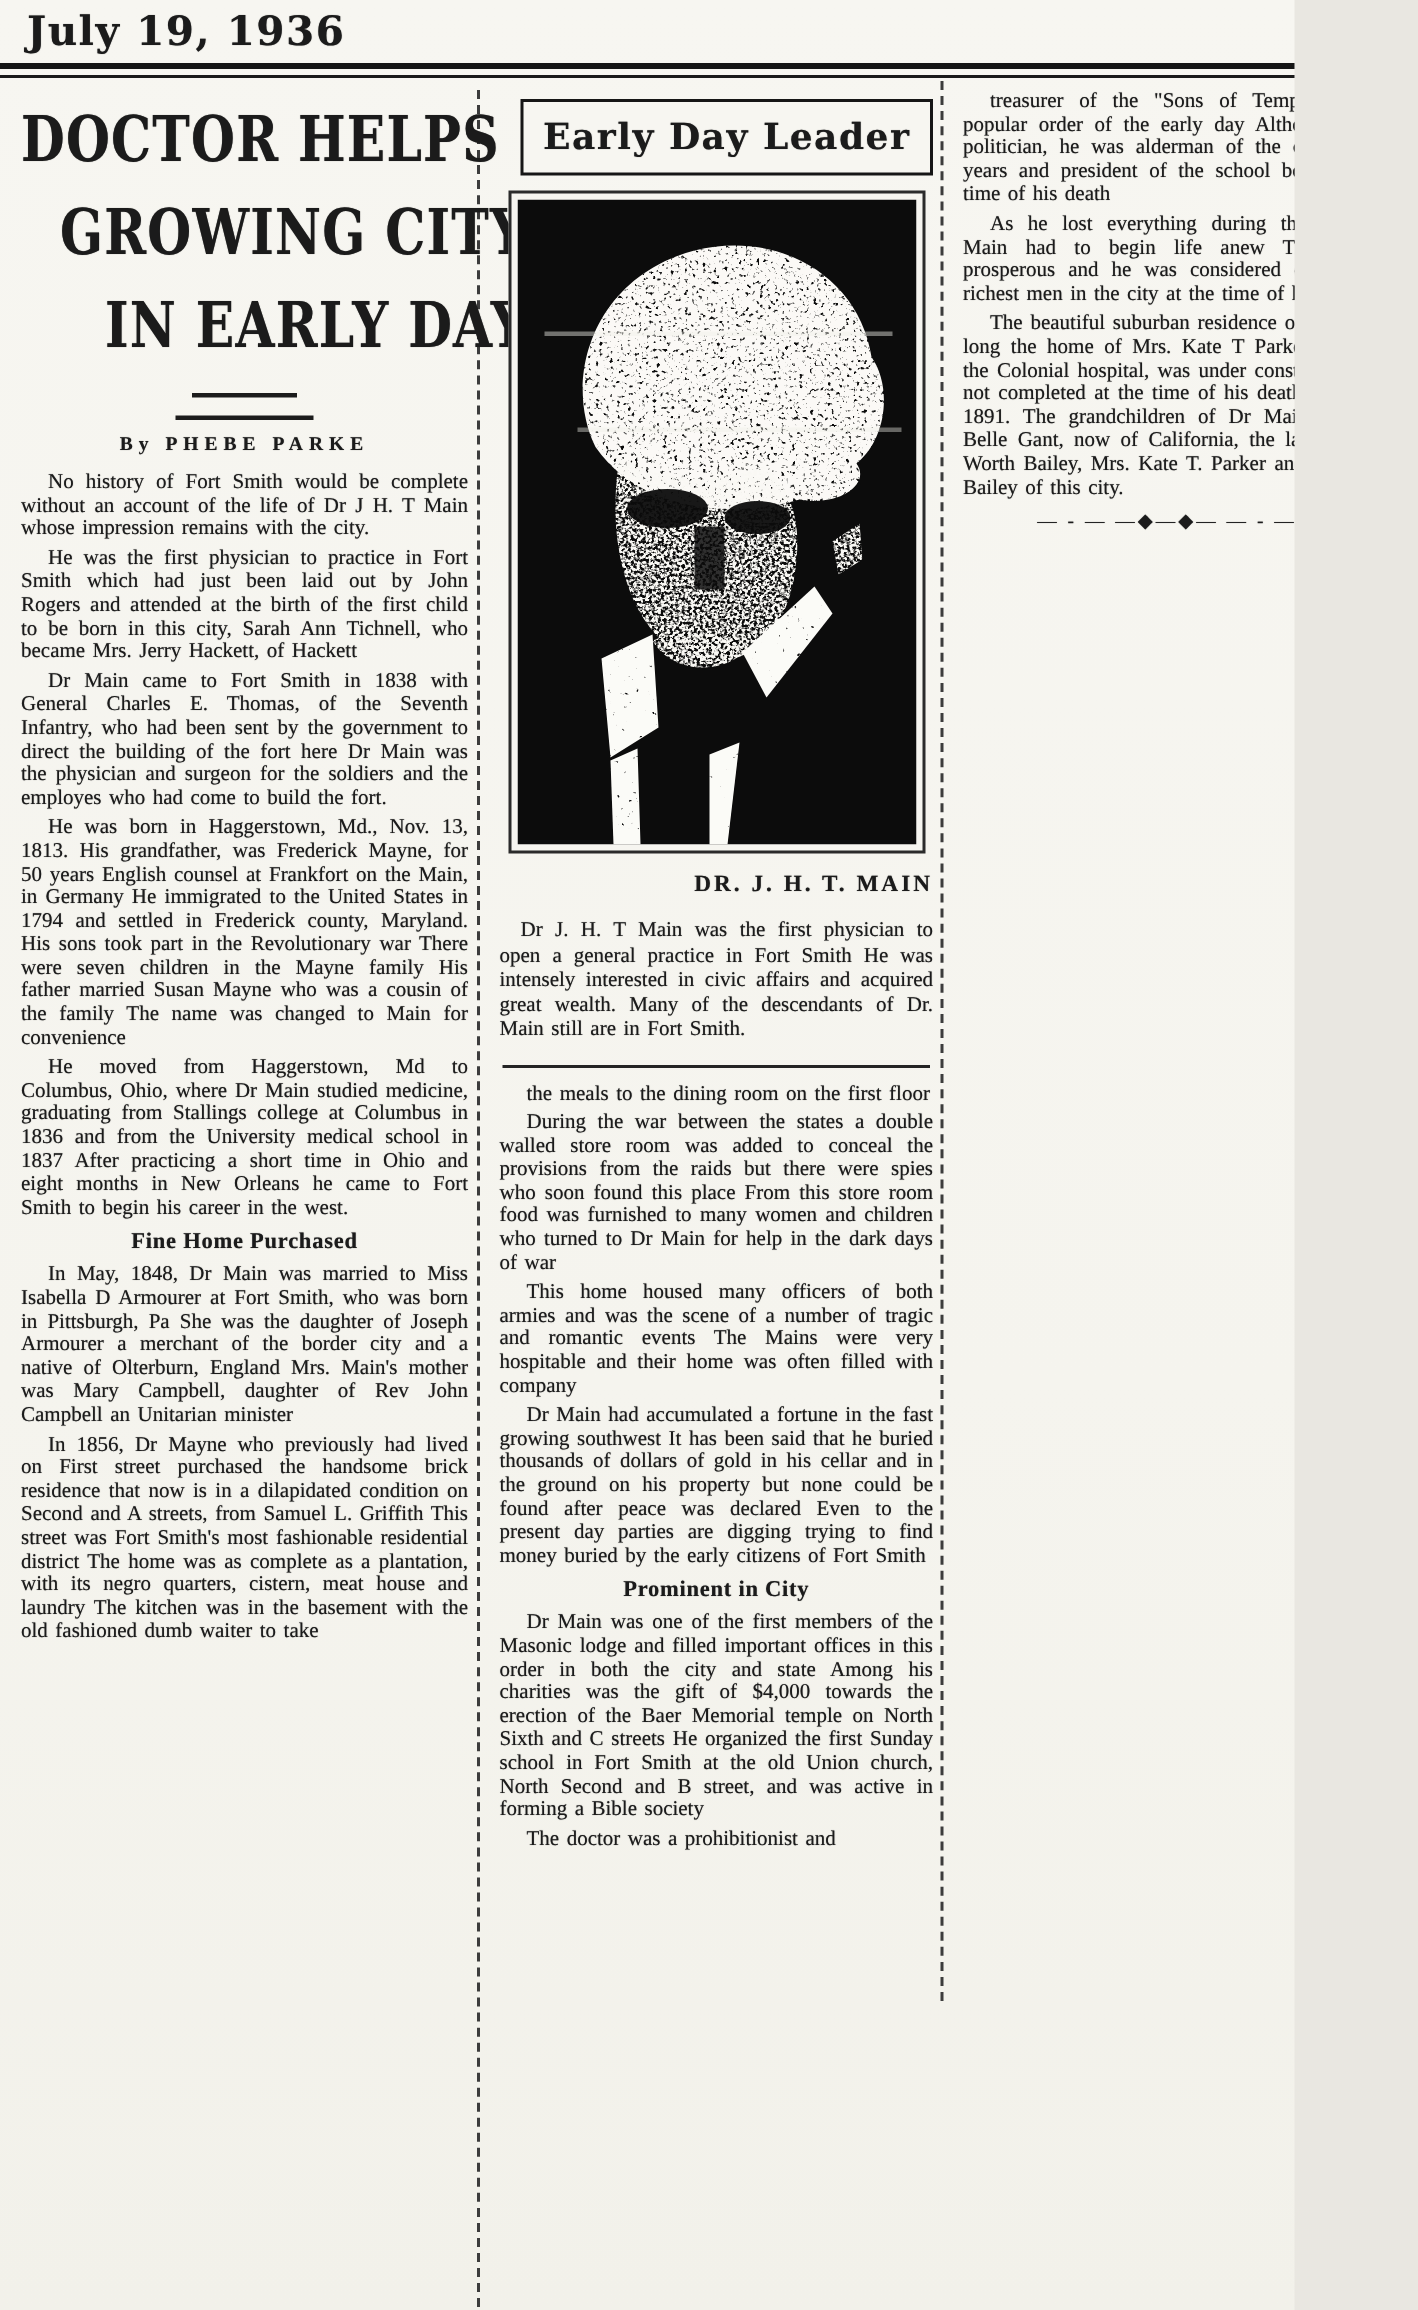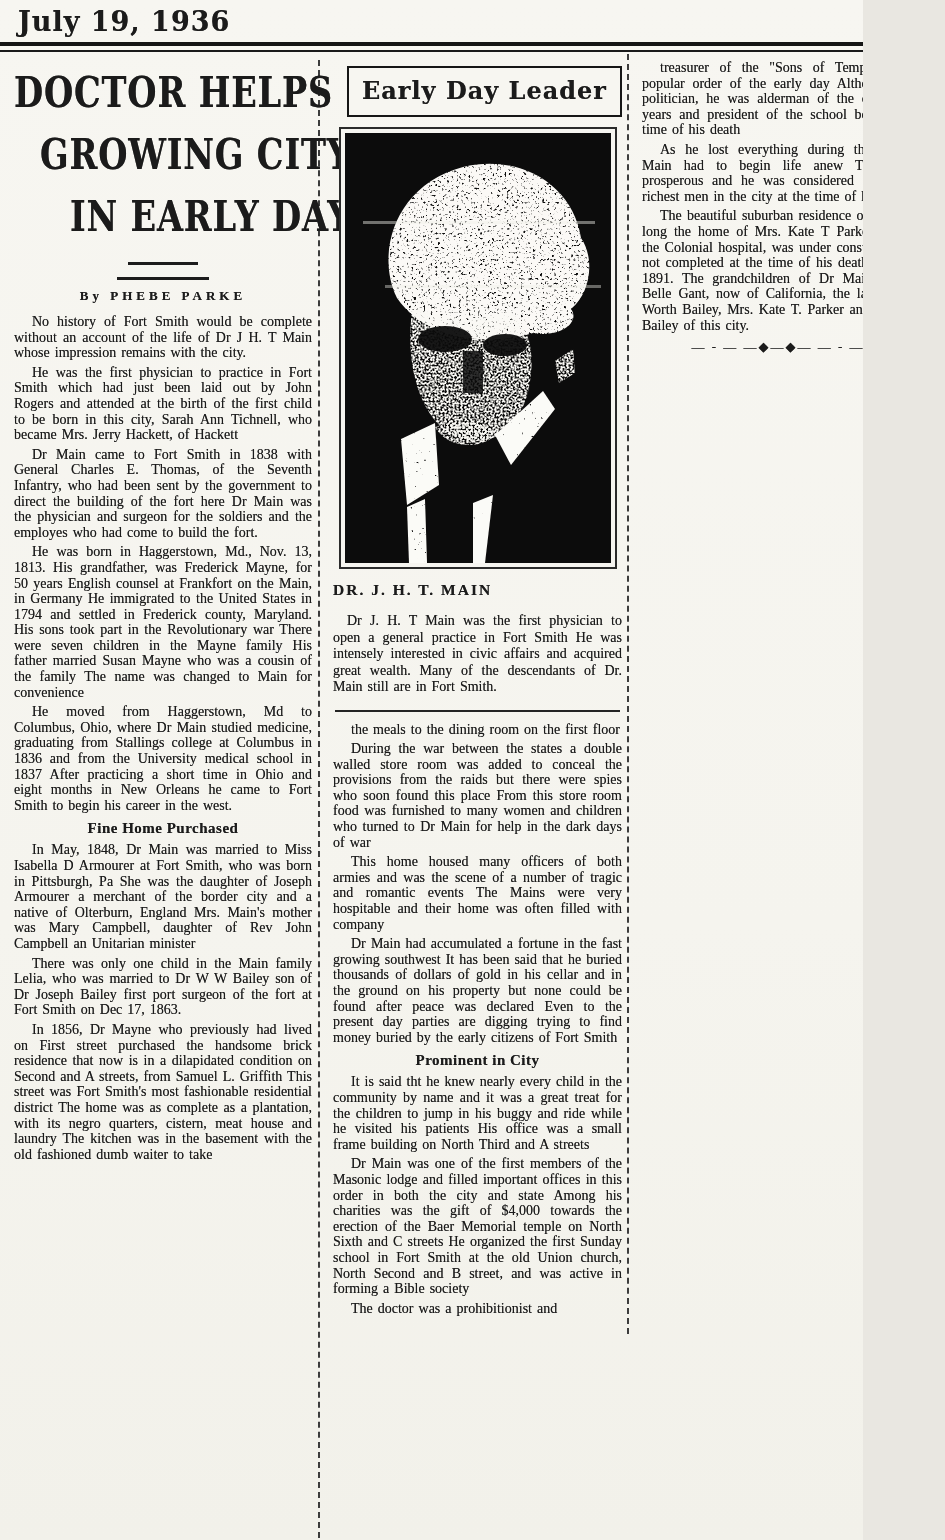"DR. J. H. T. MAIN" .caption-title { text-align: left -> right }
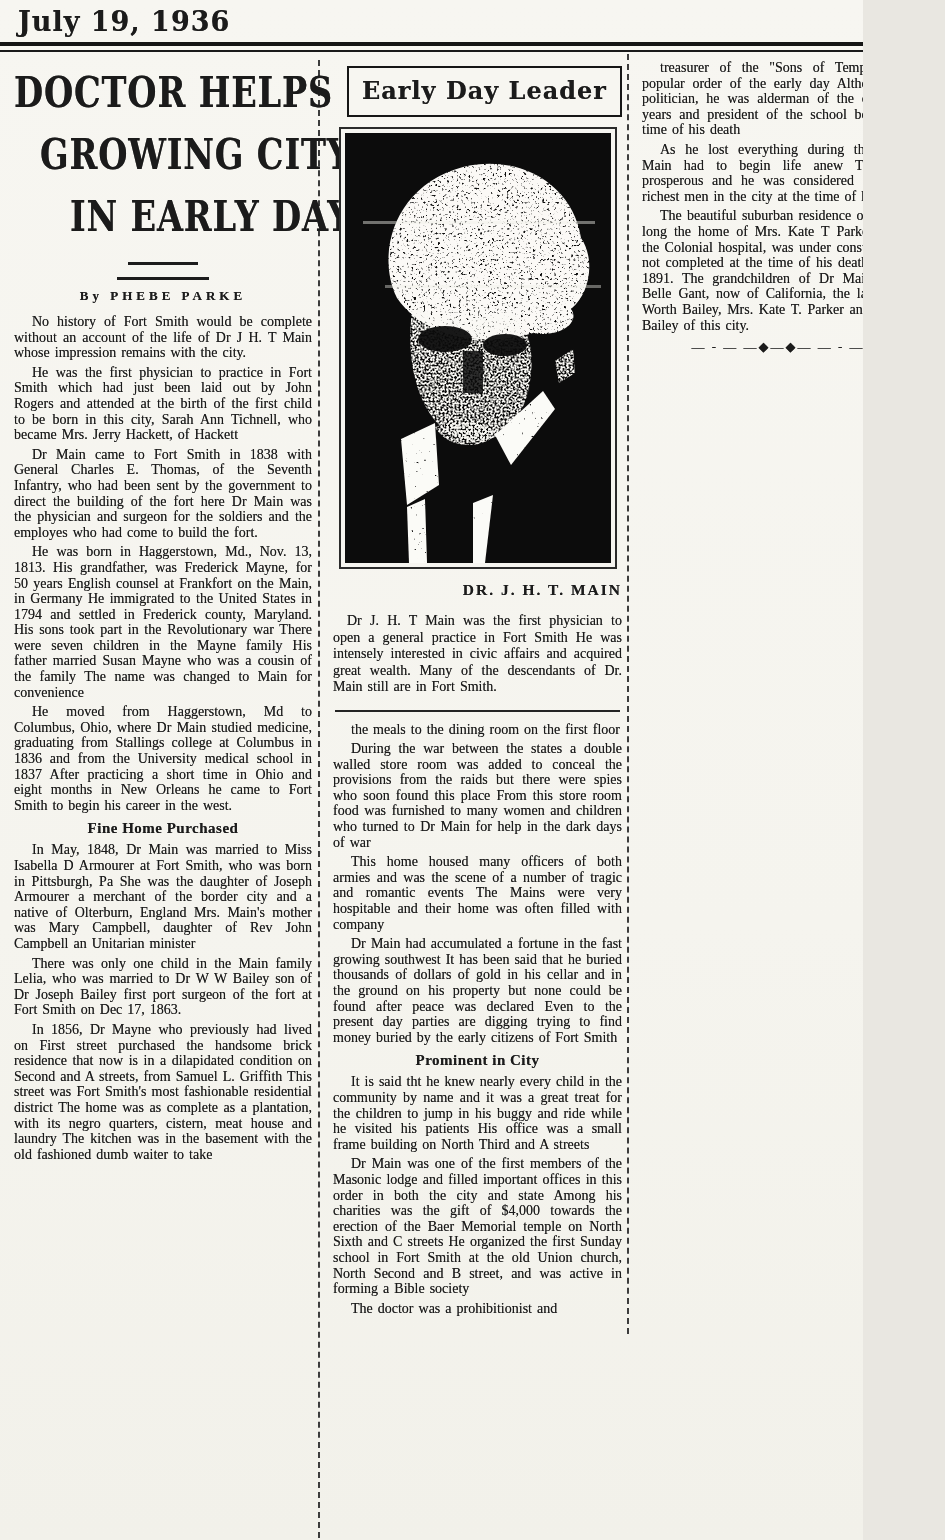"There was only one child" p.body { html: <p>There was only one child in the Main family Lelia, who was married to Dr W W Bailey son of Dr Joseph Bailey first port surgeon of the fort at Fort Smith on Dec 17, 1863.</p> -> none }
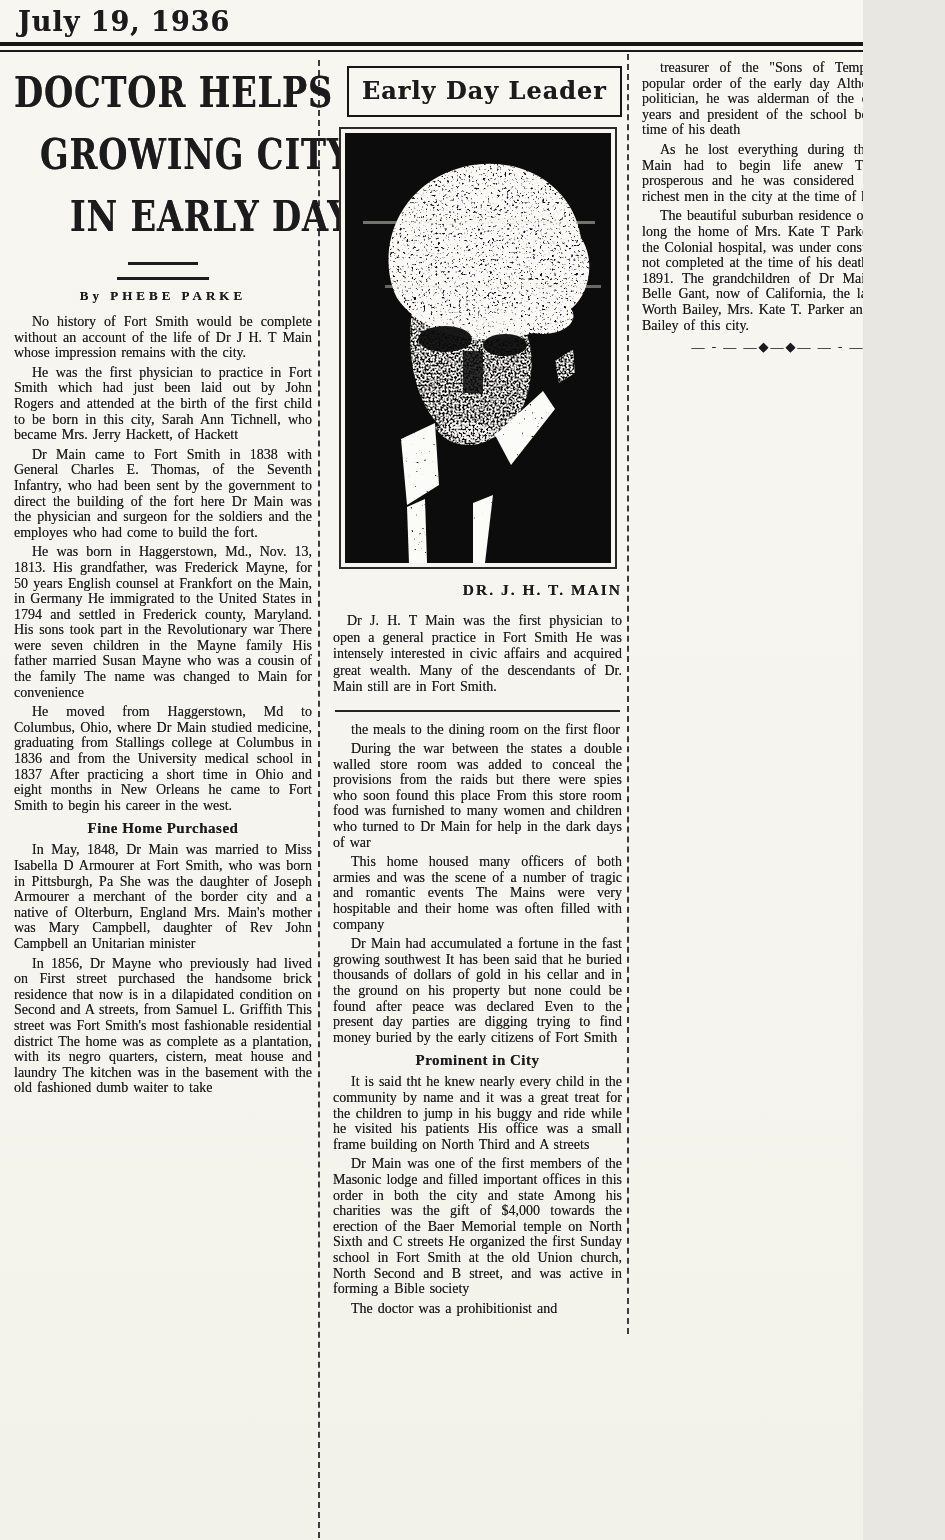"It is said tht he" p.body { html: <p>It is said tht he knew nearly every child in the community by name and it was a great treat for the children to jump in his buggy and ride while he visited his patients His office was a small frame building on North Third and A streets</p> -> none }
